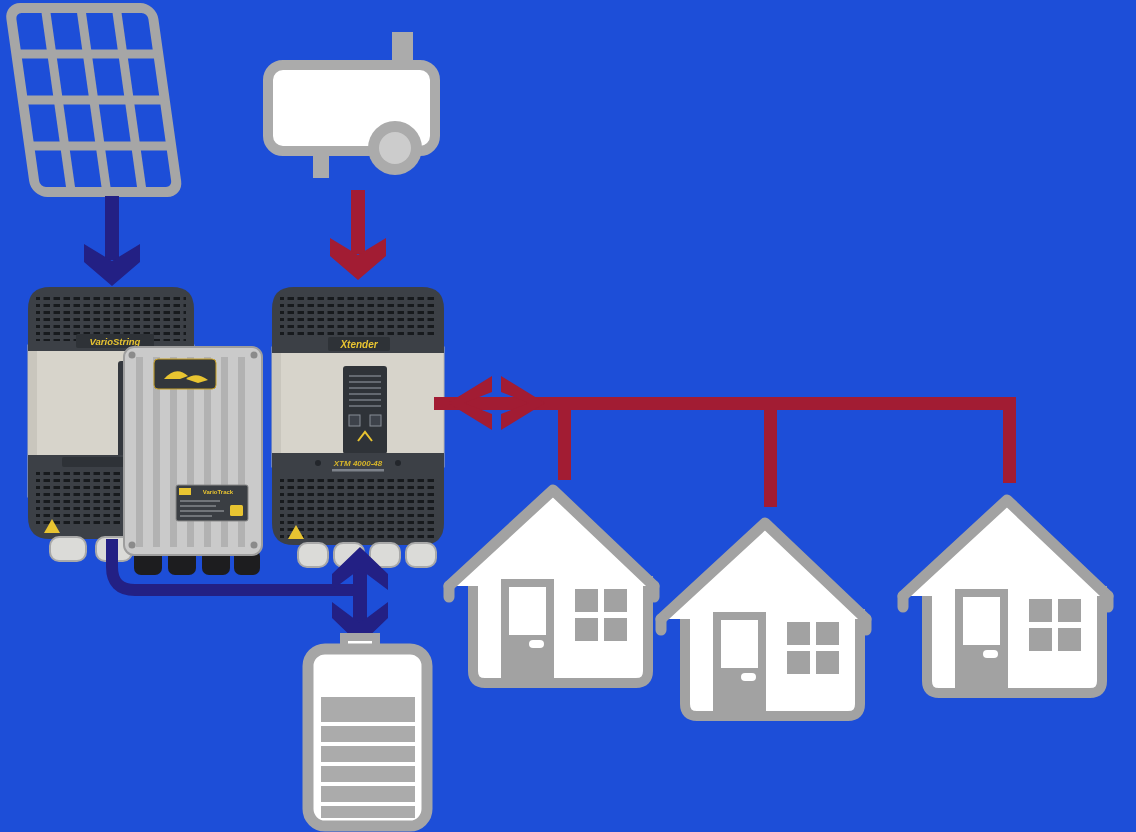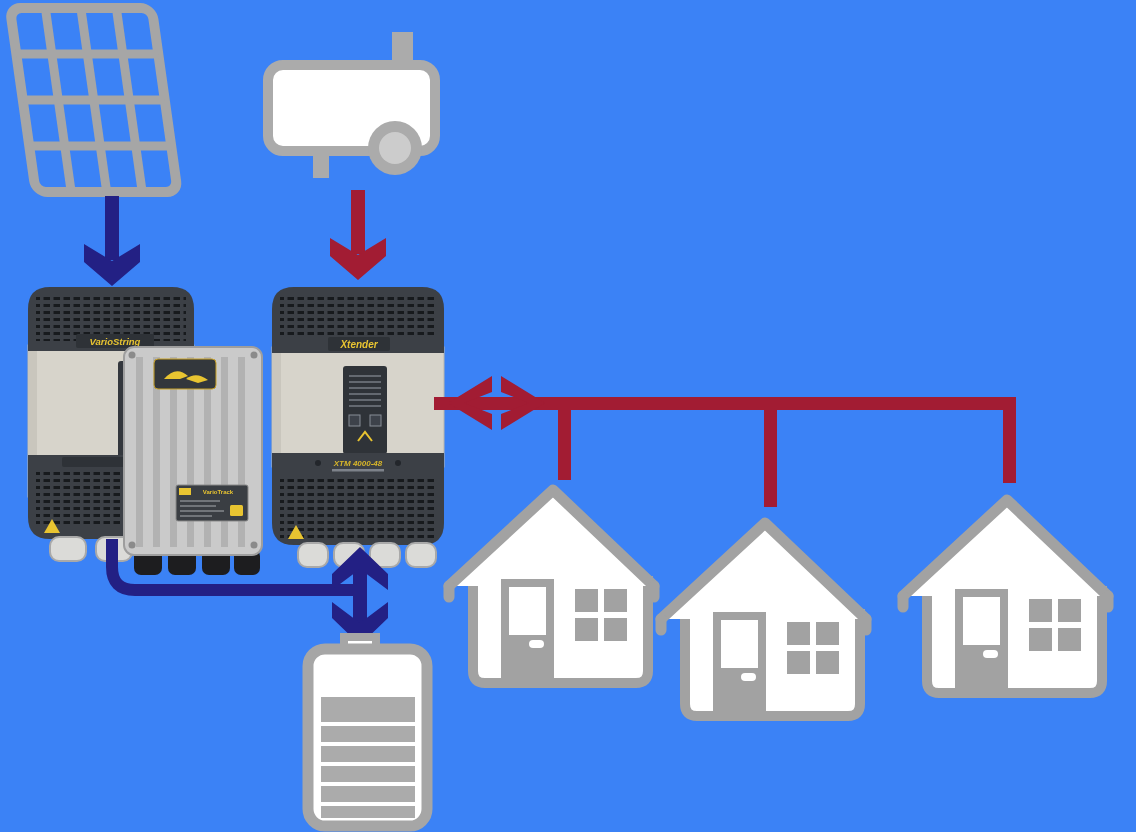"VarioString" #canvas { background: #3b82f6 -> #1d4ed8 }
